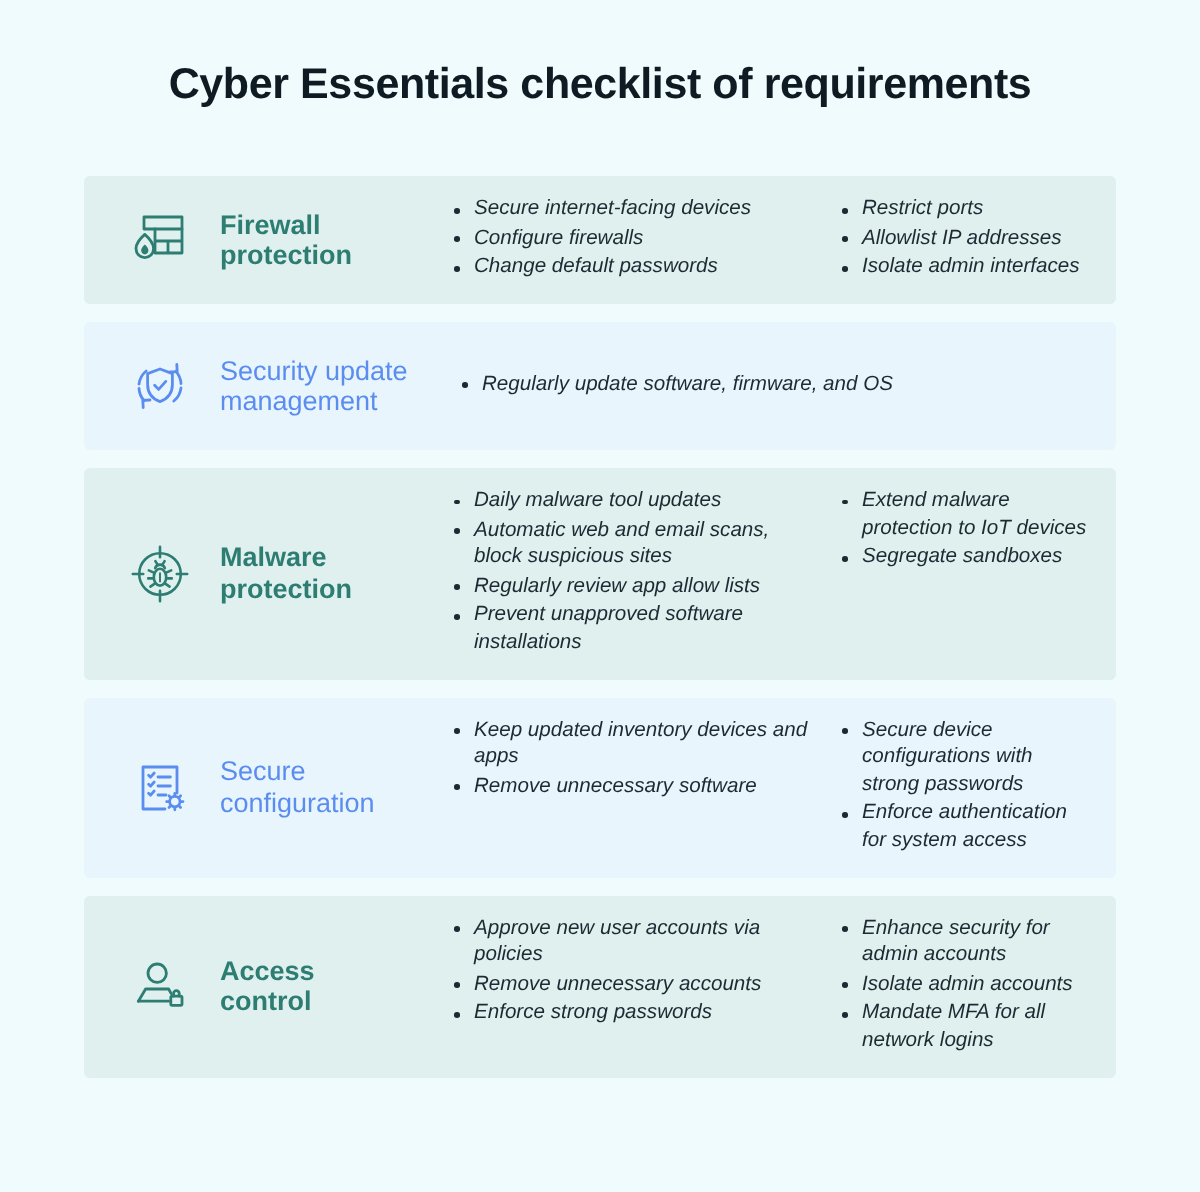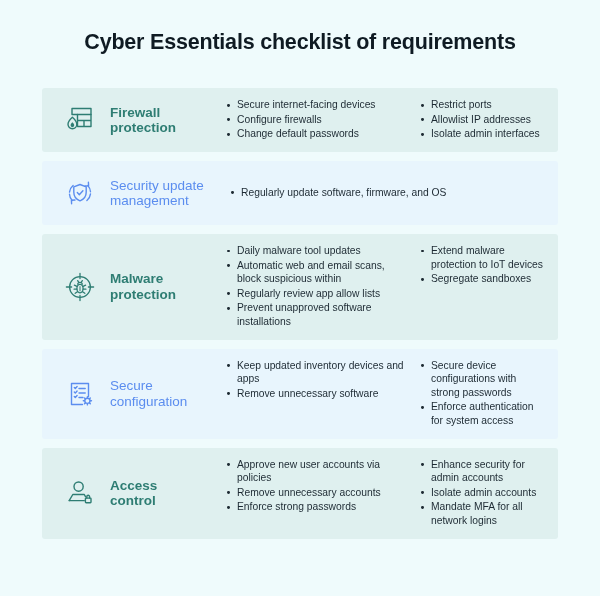"Secure internet-facing devices" ul.blist { font-style: none -> italic }
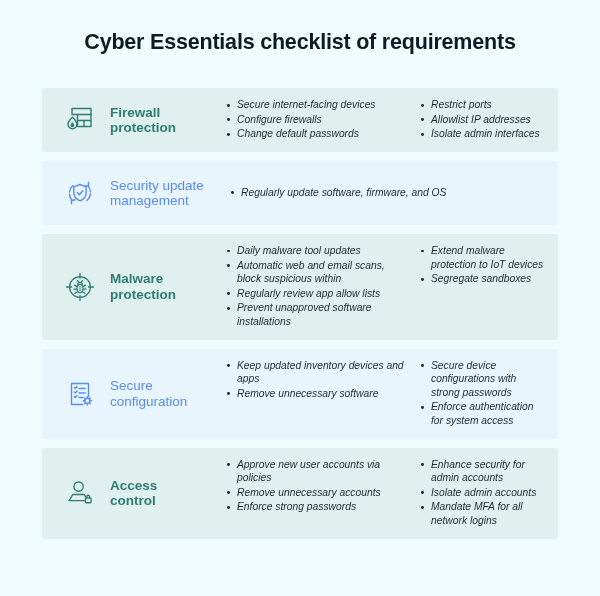"Automatic web and email scans," li { text: within -> sites }
